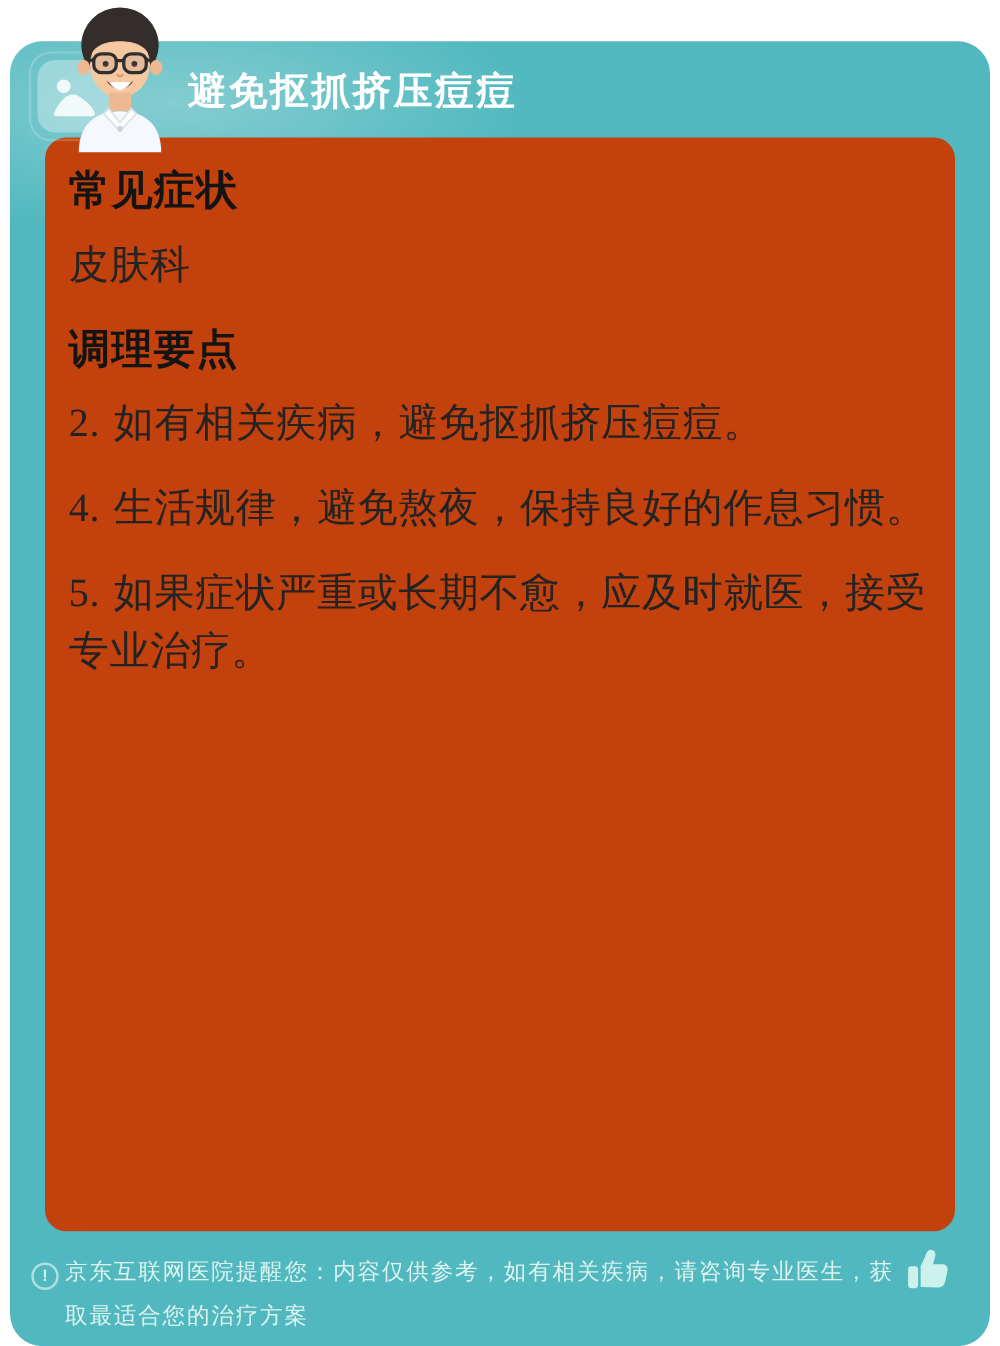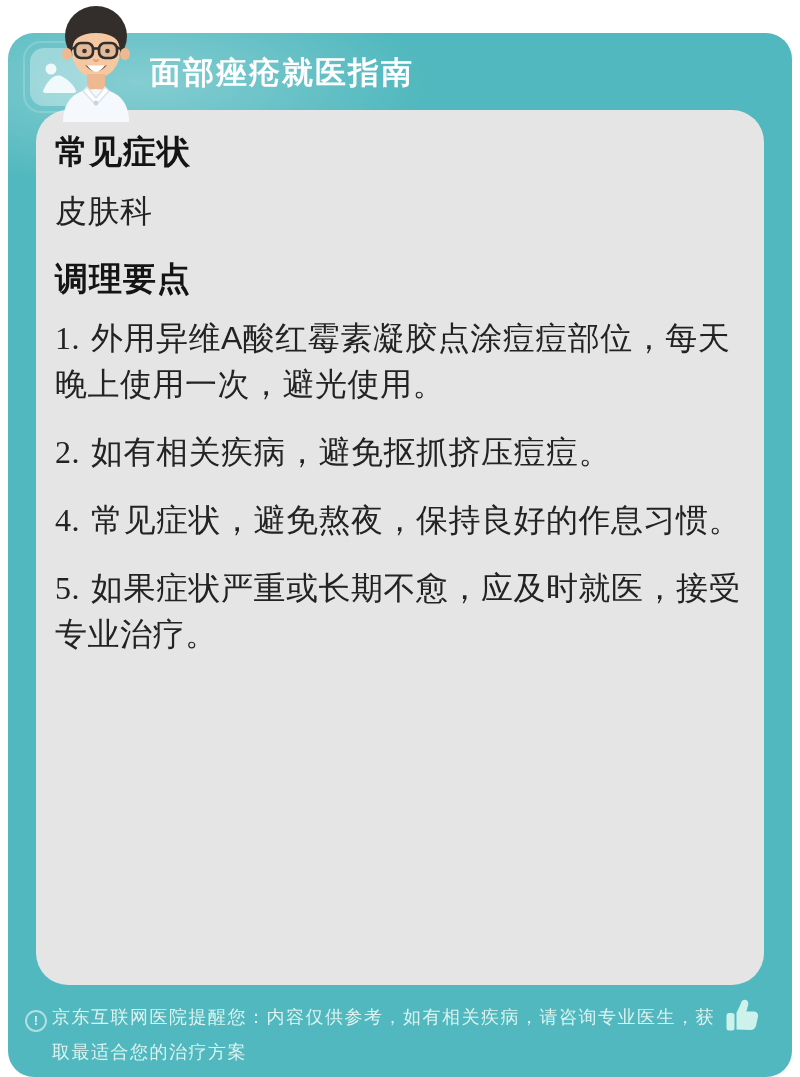"面部痤疮就医指南" div.title { text: 面部痤疮就医指南 -> 避免抠抓挤压痘痘 }
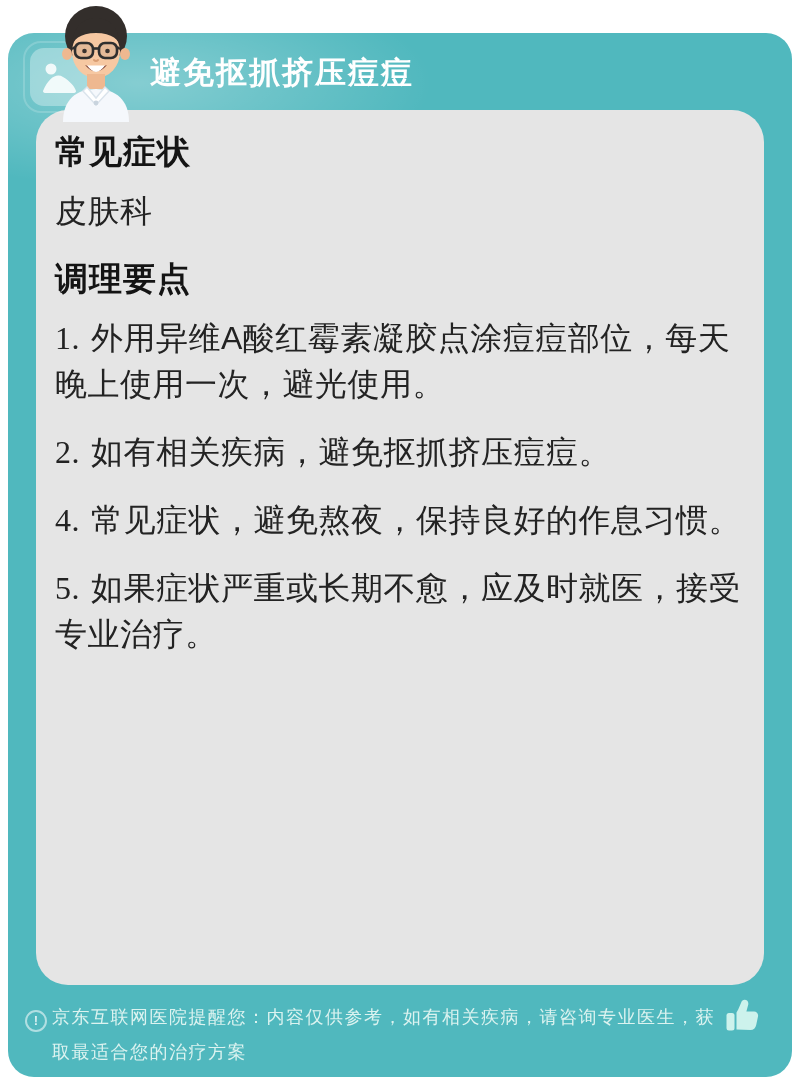"常见症状" .card { background: #e5e5e5 -> #c2410c; border-radius: 32px -> 17px }
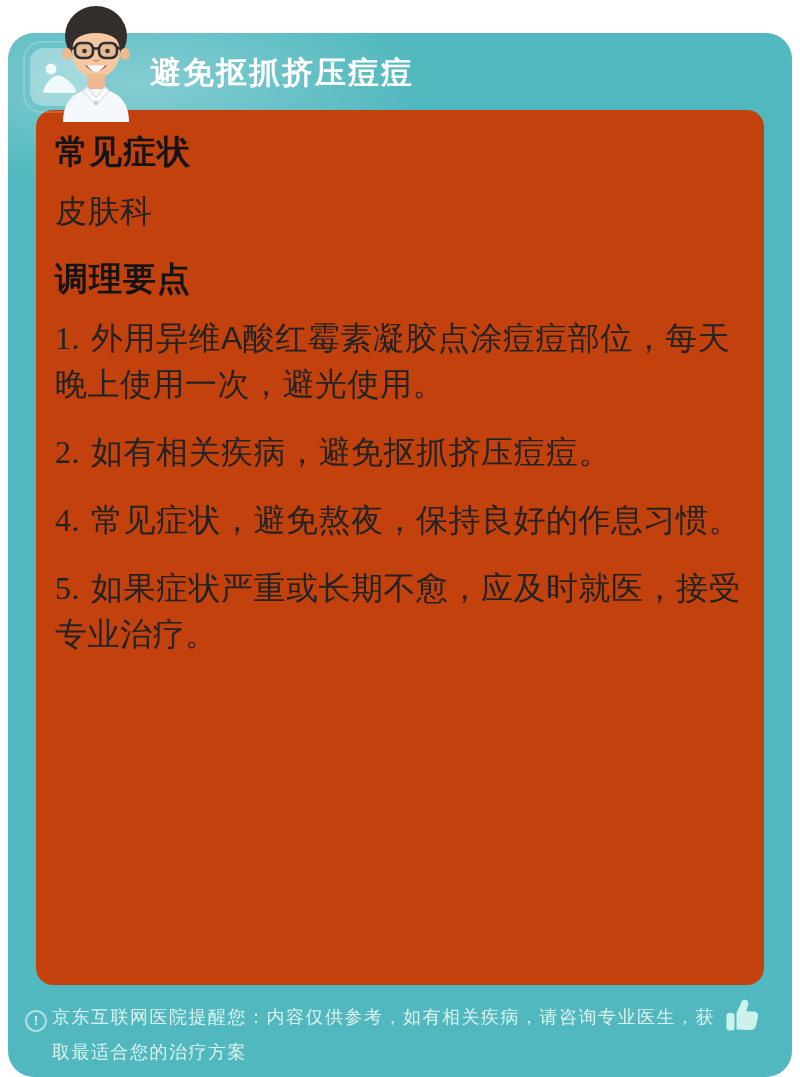"1. 外用异维A酸红霉素凝胶点涂痘痘部位，每天晚上使用一次，避光使用。" p.body-text { html: <p><span>1.</span><span>外用异维A酸红霉素凝胶点涂痘痘部位，每天晚上使用一次，避光使用。</span></p> -> none }
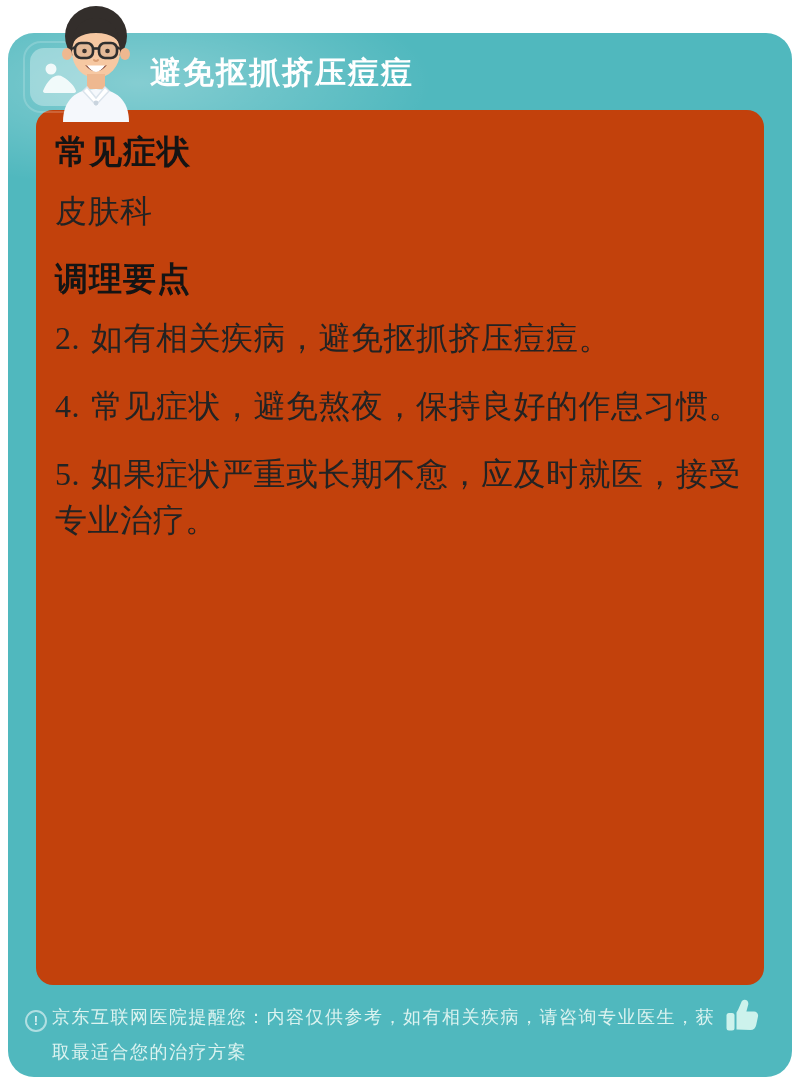"常见症状，避免熬夜，保持良好的作息习惯。" span { text: 常见症状 -> 生活规律 }
